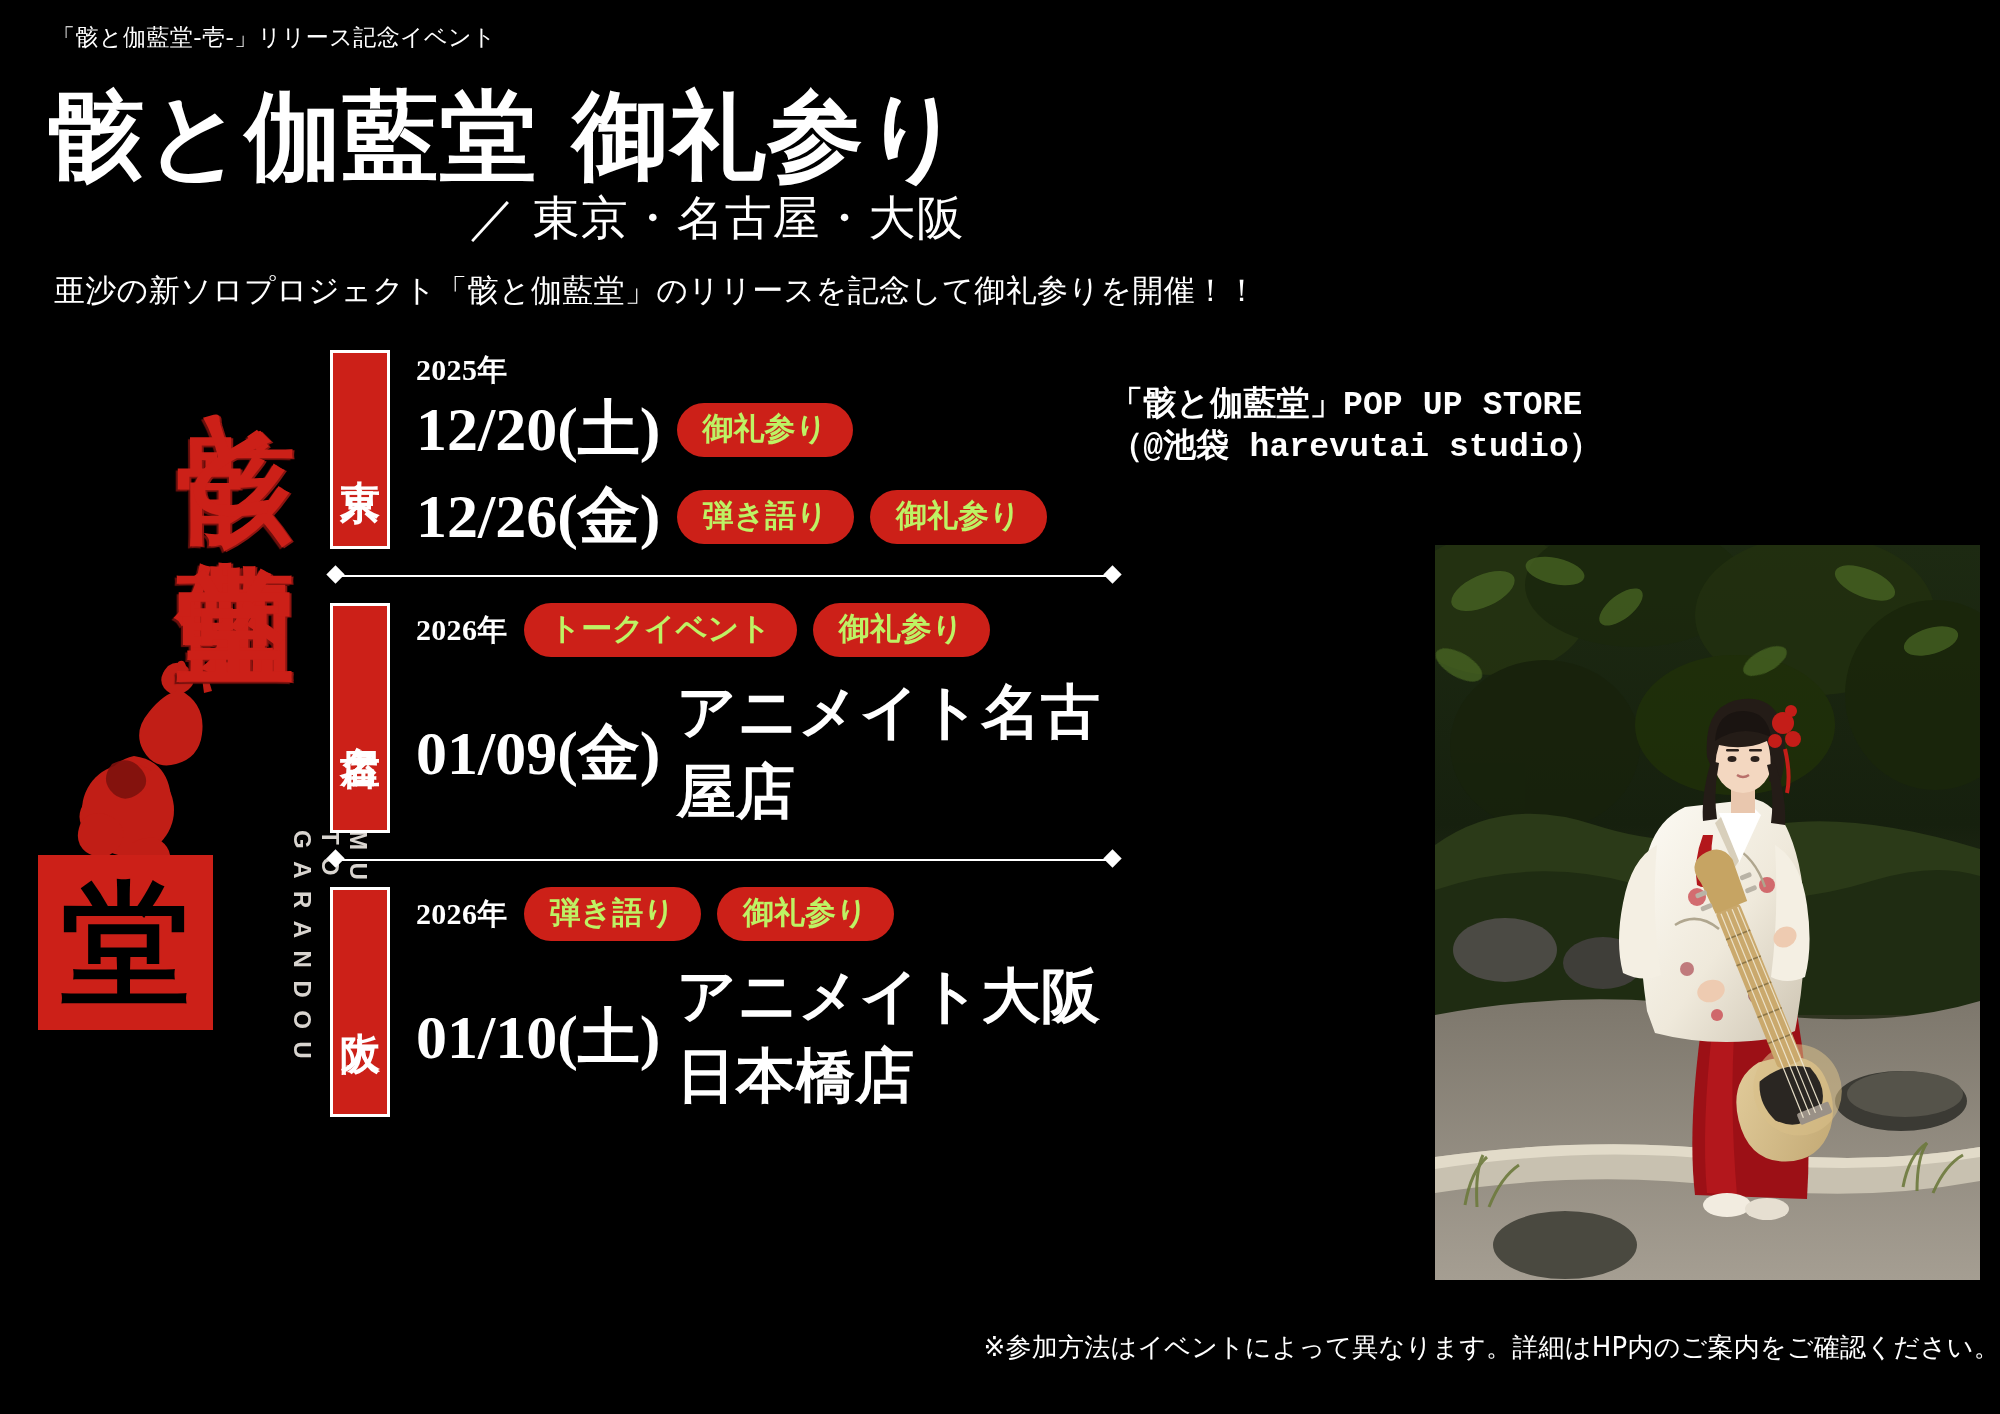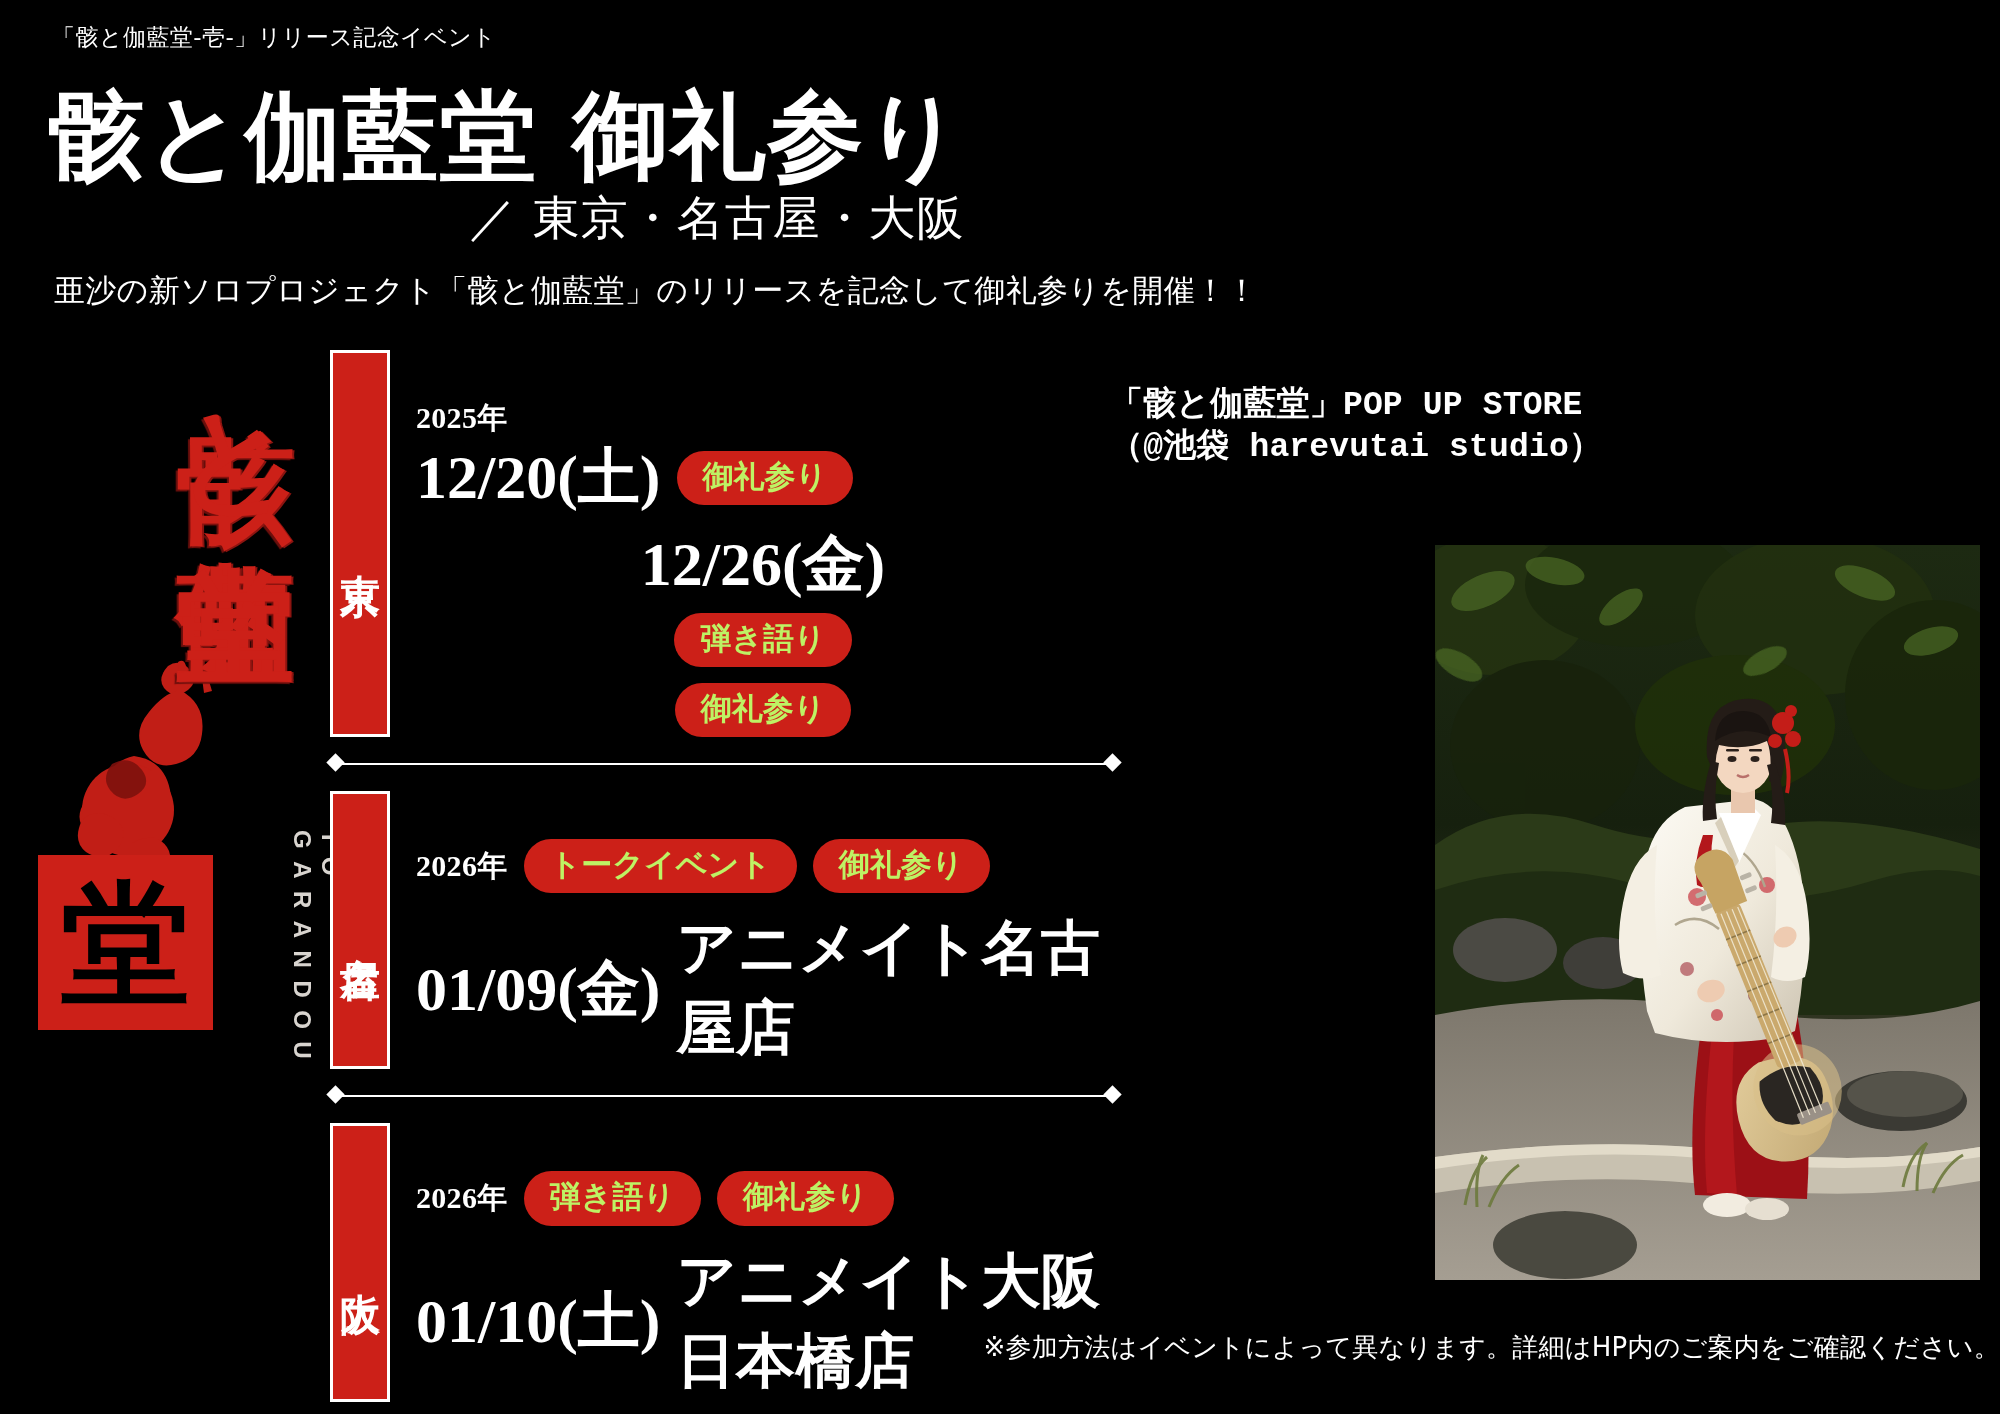"2025年" .ev-body { margin-top: 48px -> none }
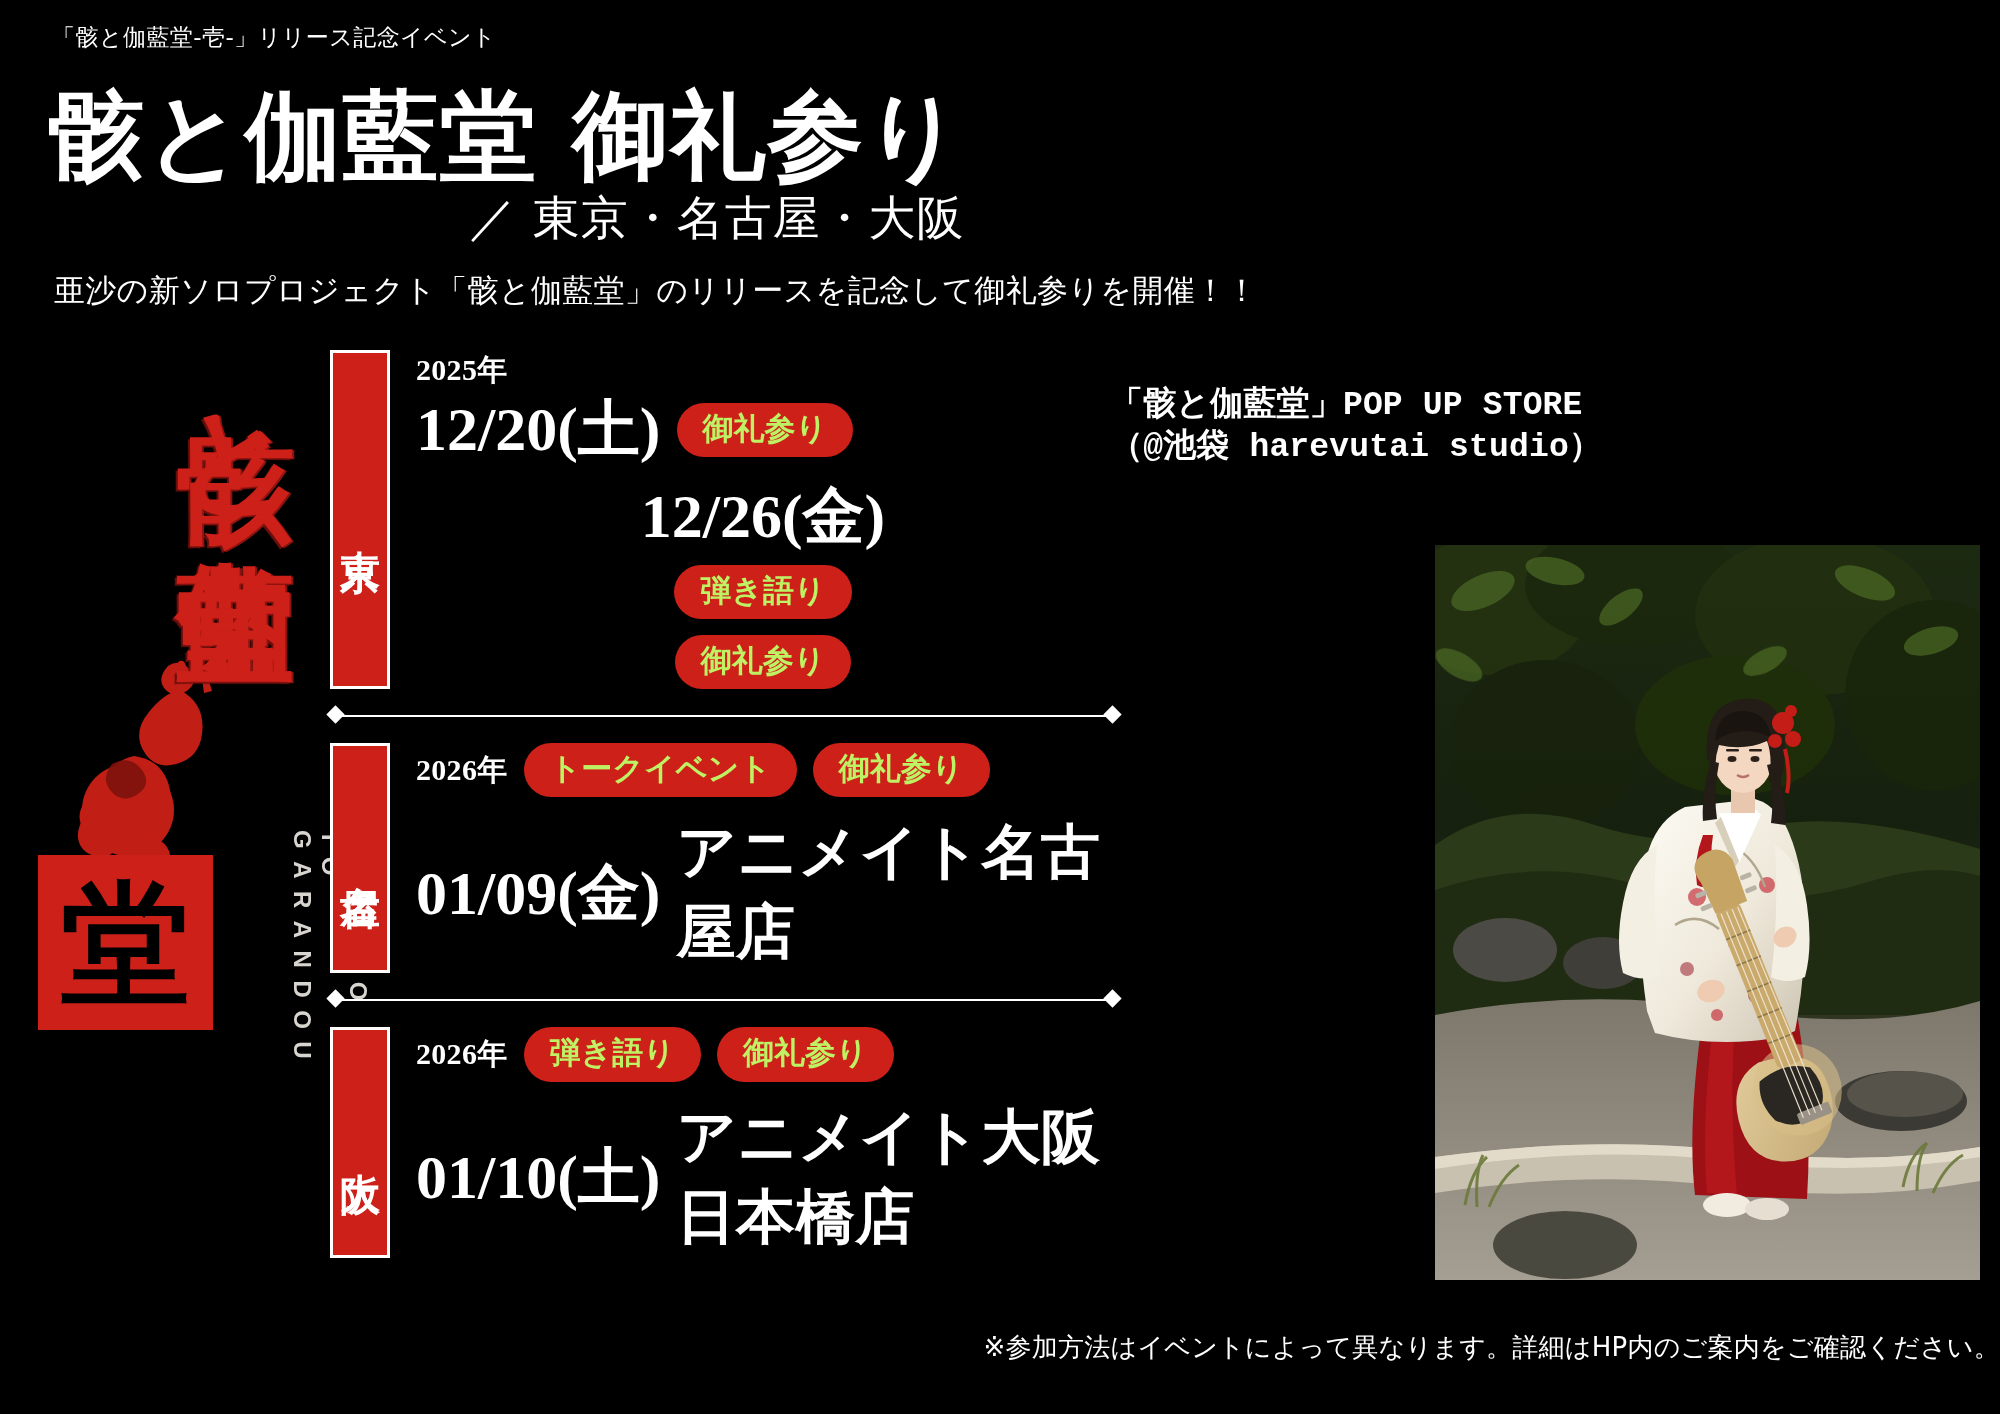"12/26(金)" div.ev-line { flex-direction: column -> none }
